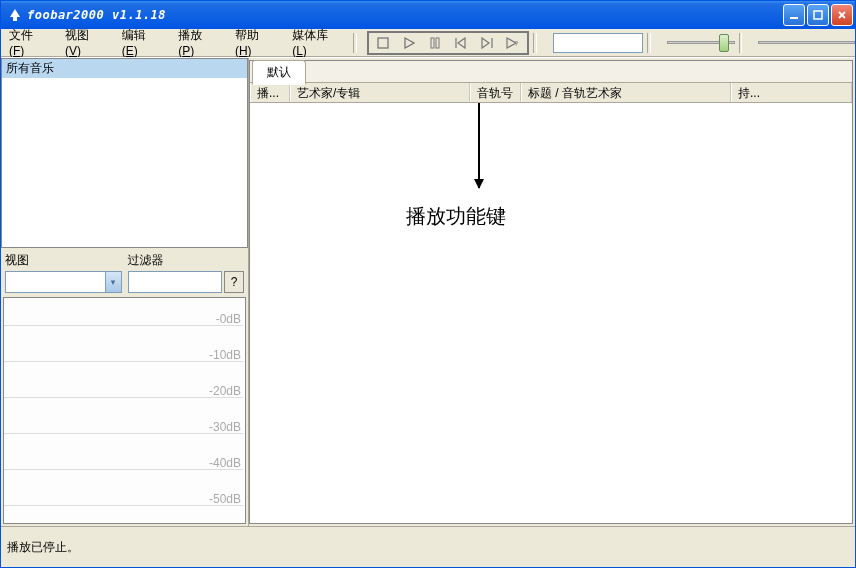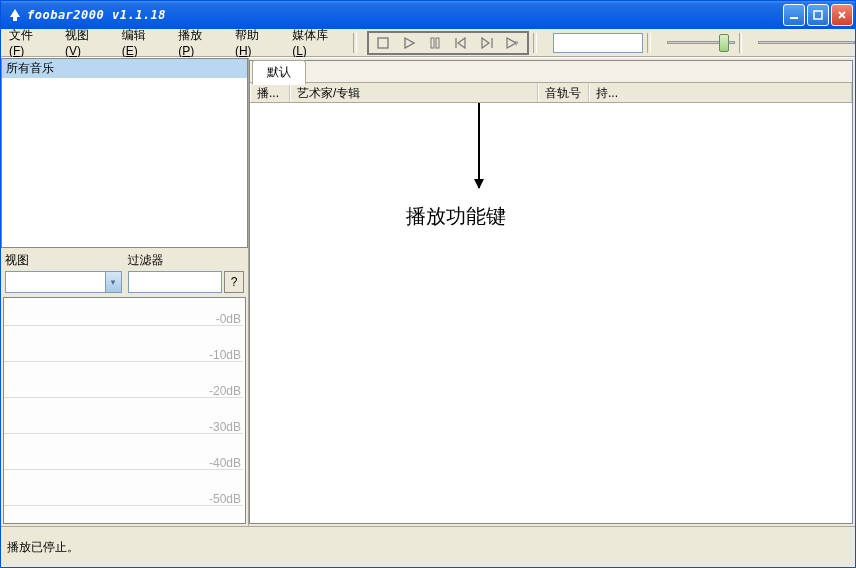"艺术家/专辑" div.colh { width: 248px -> 180px }
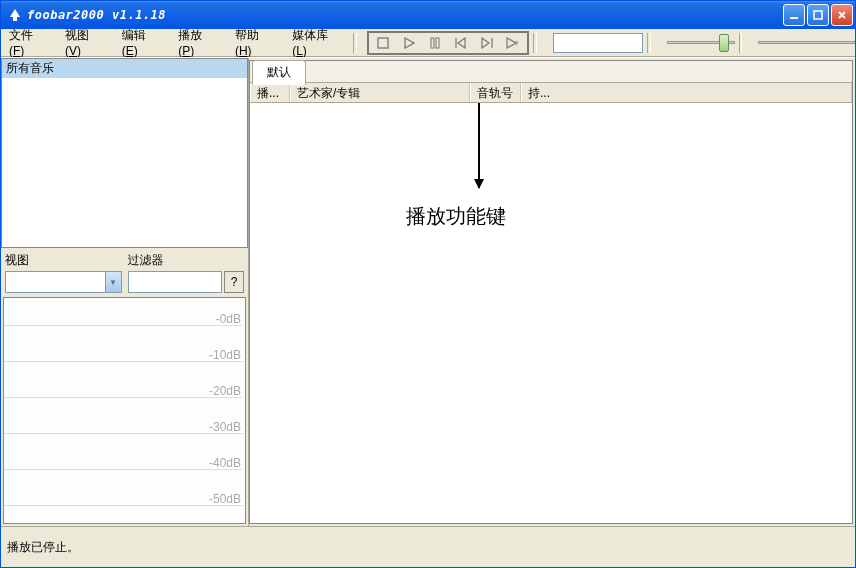"标题 / 音轨艺术家" div.colh { html: none -> <div>标题 / 音轨艺术家</div> }
